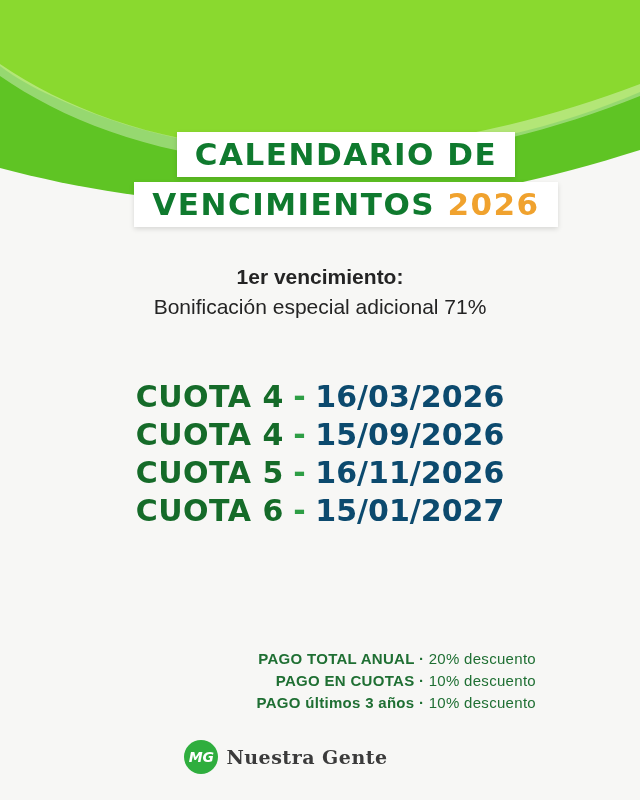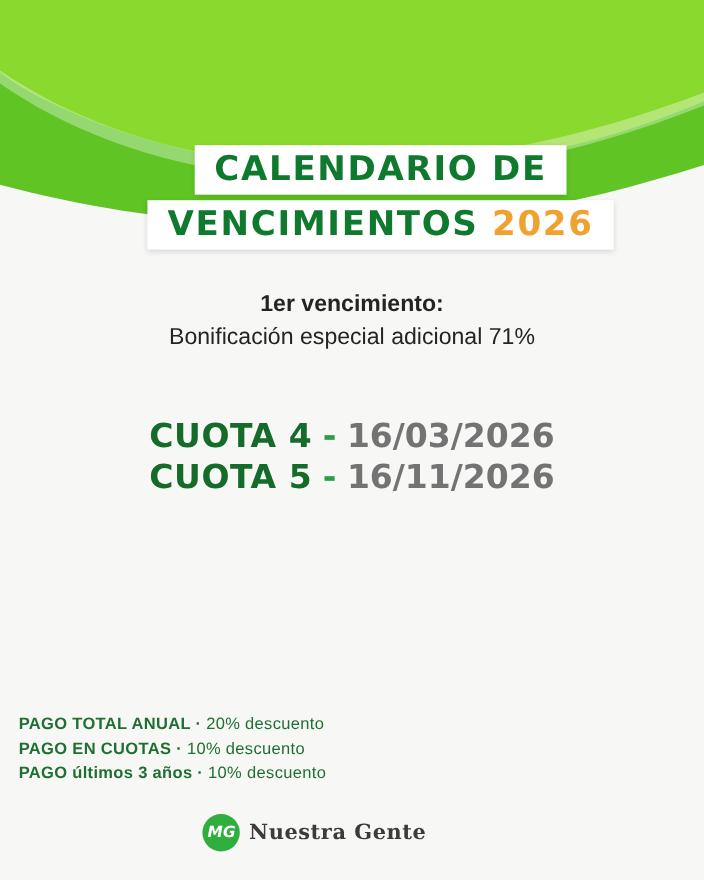"16/03/2026" .cuota-date { color: #737373 -> #0c4a6e }
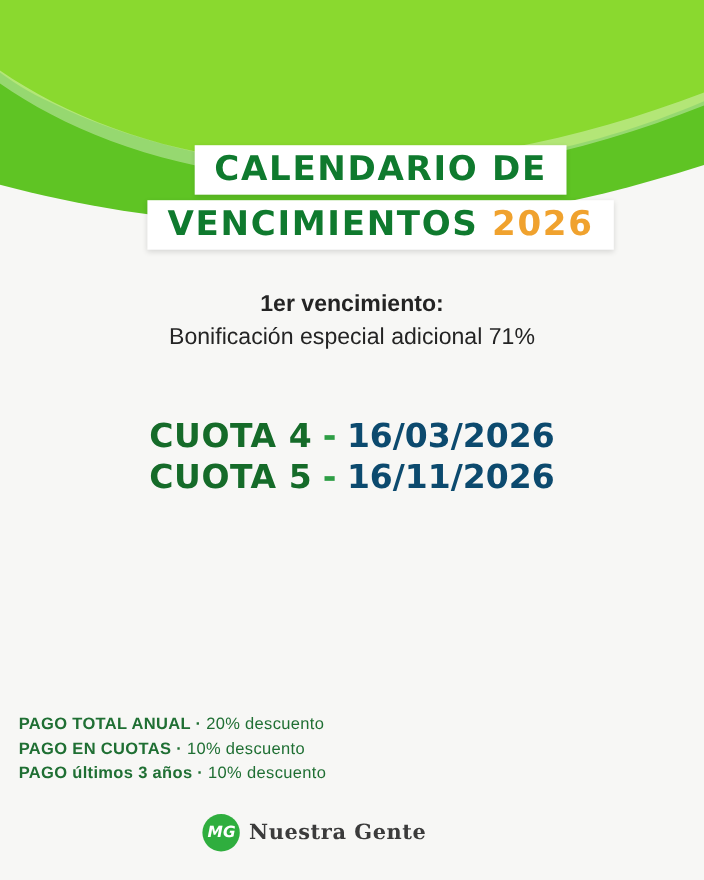"CUOTA 4 - 15/09/2026" div.cuota-row { html: none -> <div> <span>CUOTA 4</span> <span>-</span> <span>15/09/2026</span> </div> }
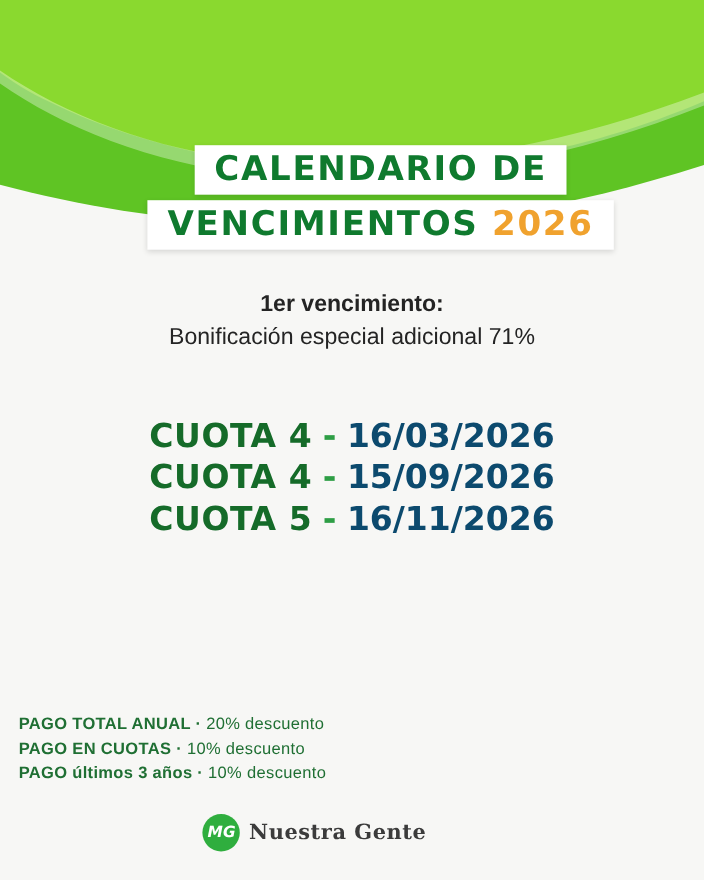"CUOTA 6 - 15/01/2027" div.cuota-row { html: none -> <div> <span>CUOTA 6</span> <span>-</span> <span>15/01/2027</span> </div> }
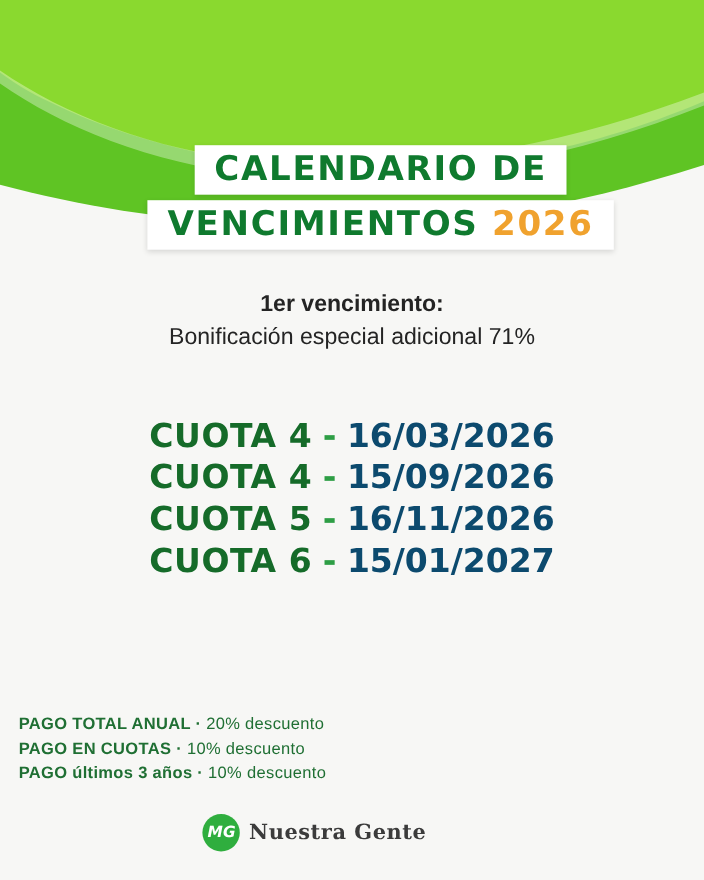"PAGO TOTAL ANUAL · 20%" .notes-block { margin-left: 17px -> none; text-align: left -> right }
